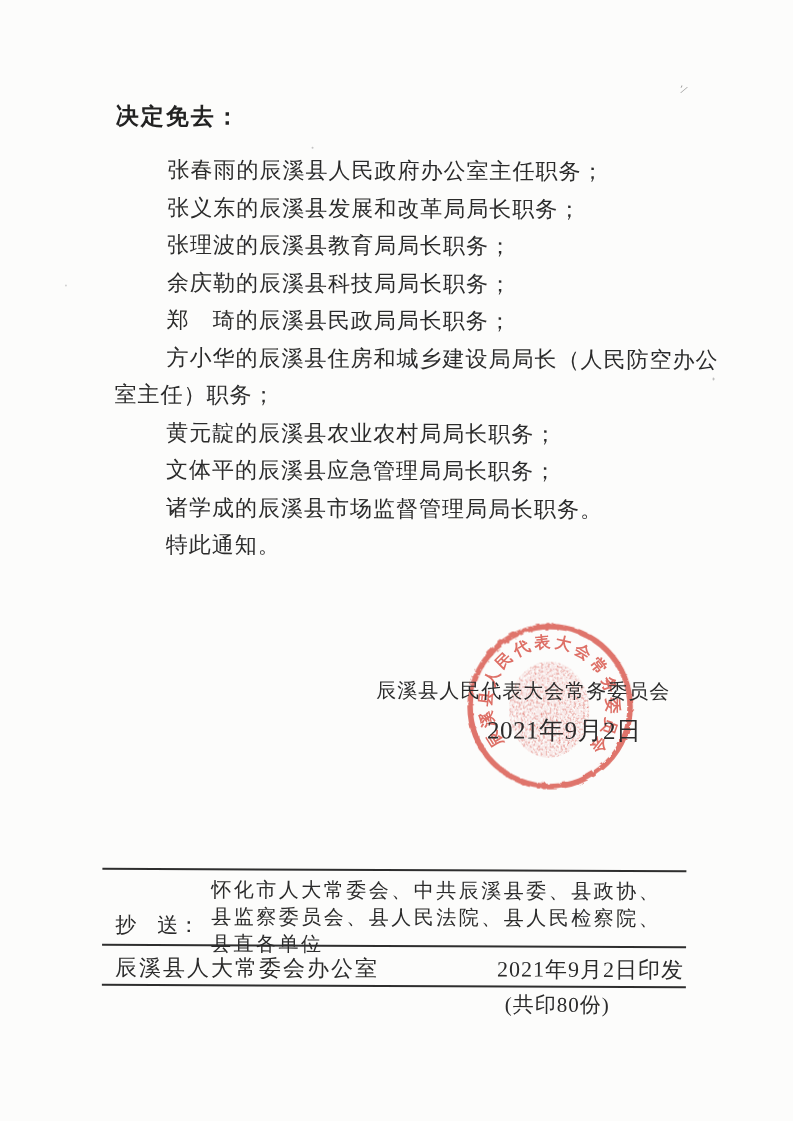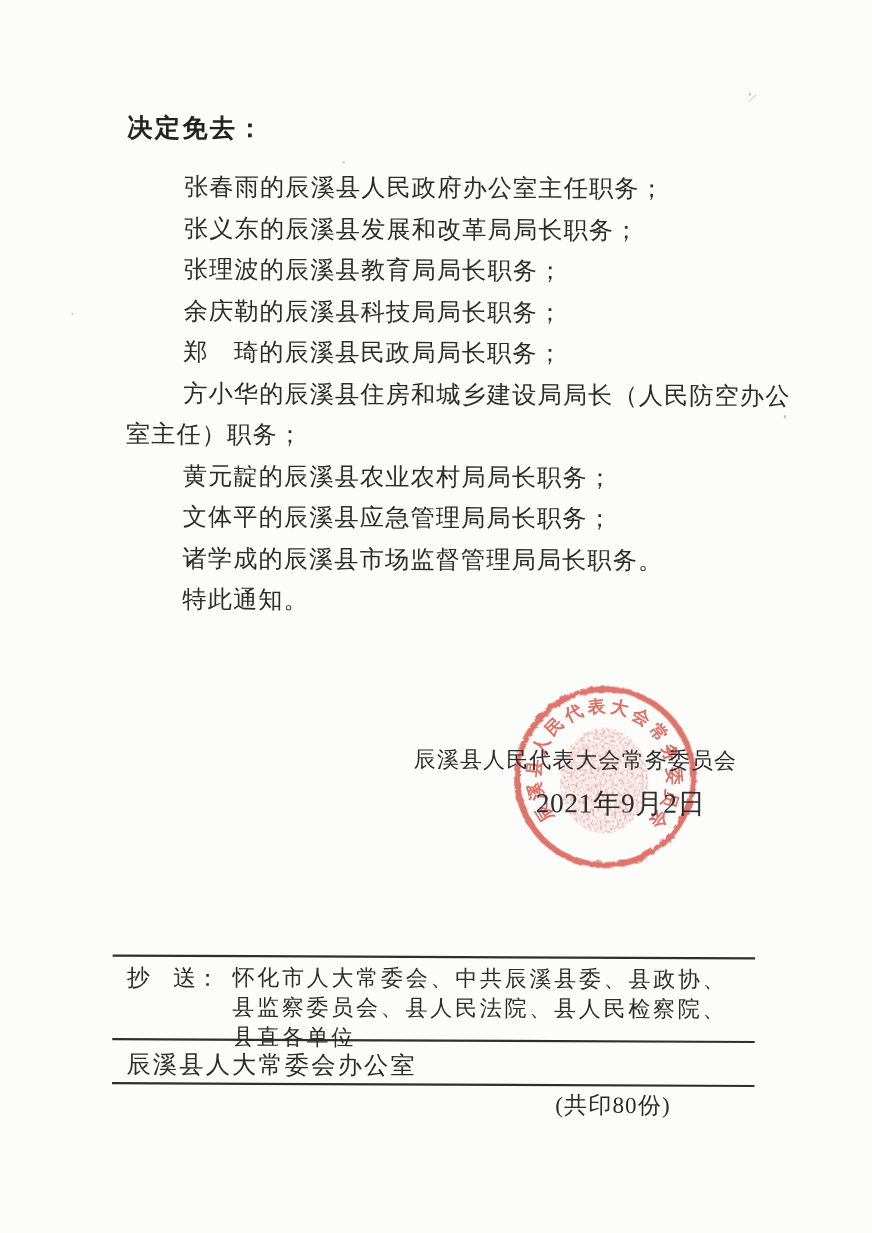"抄 送：" .copy-label { margin-top: none -> 36px }
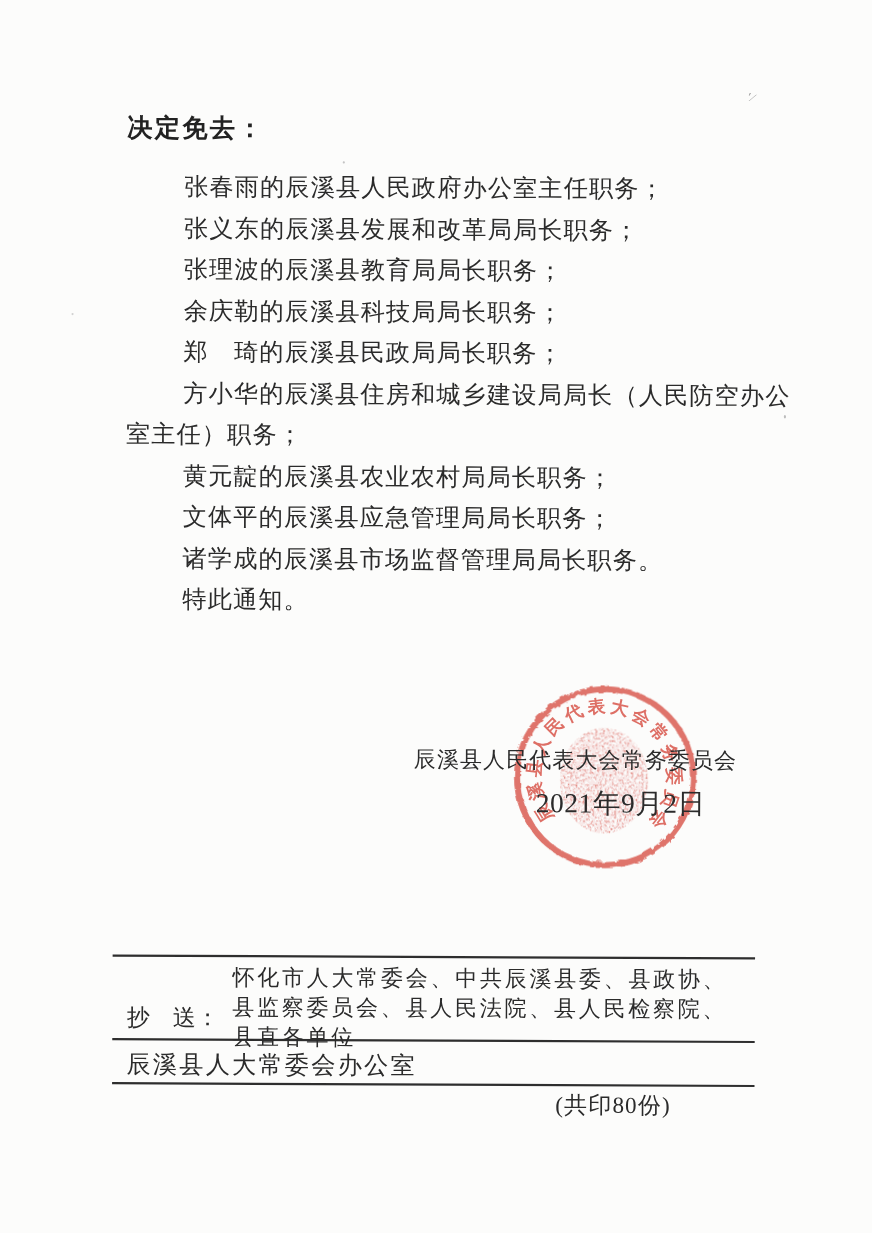"2021年9月2日印发" span.print-date { html: none -> <span>2021年9月2日印发</span> }
